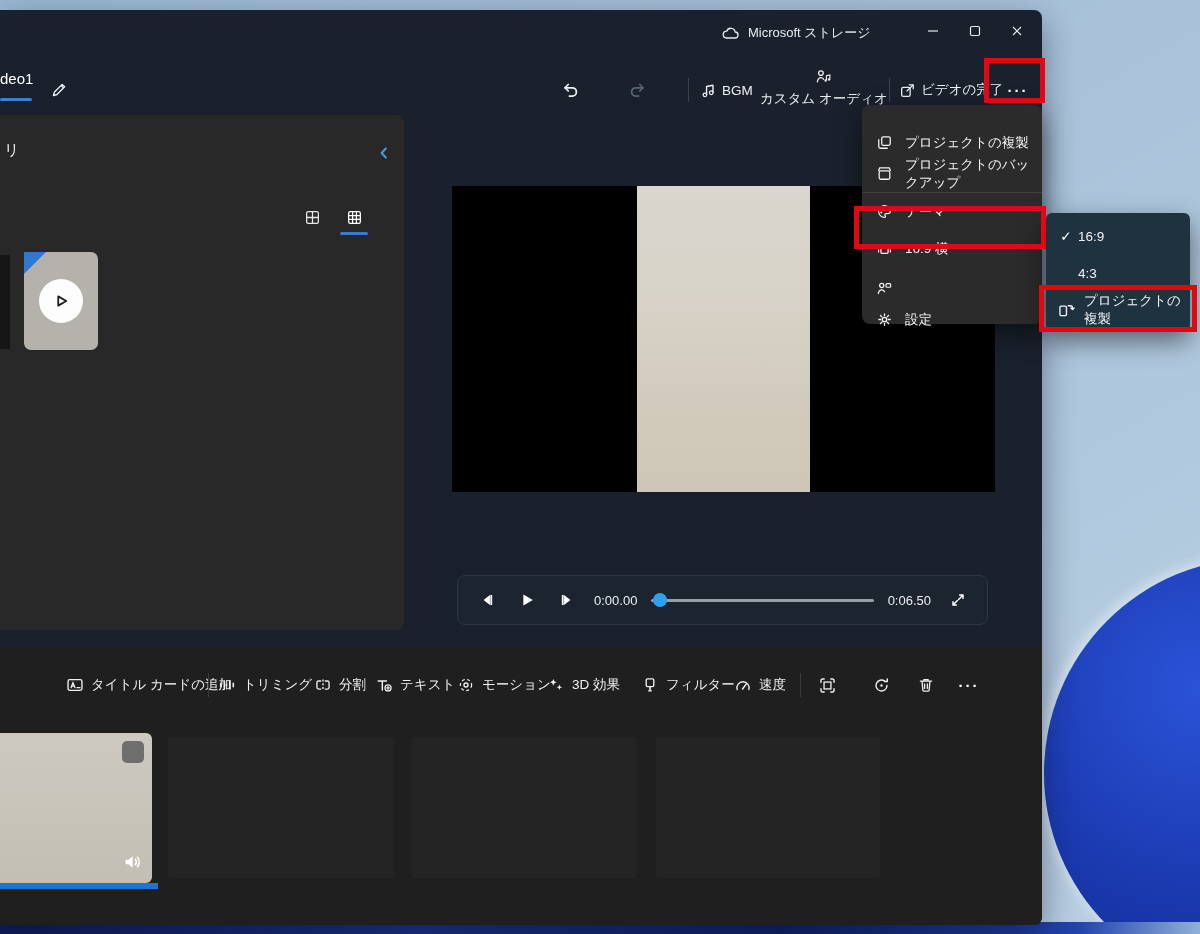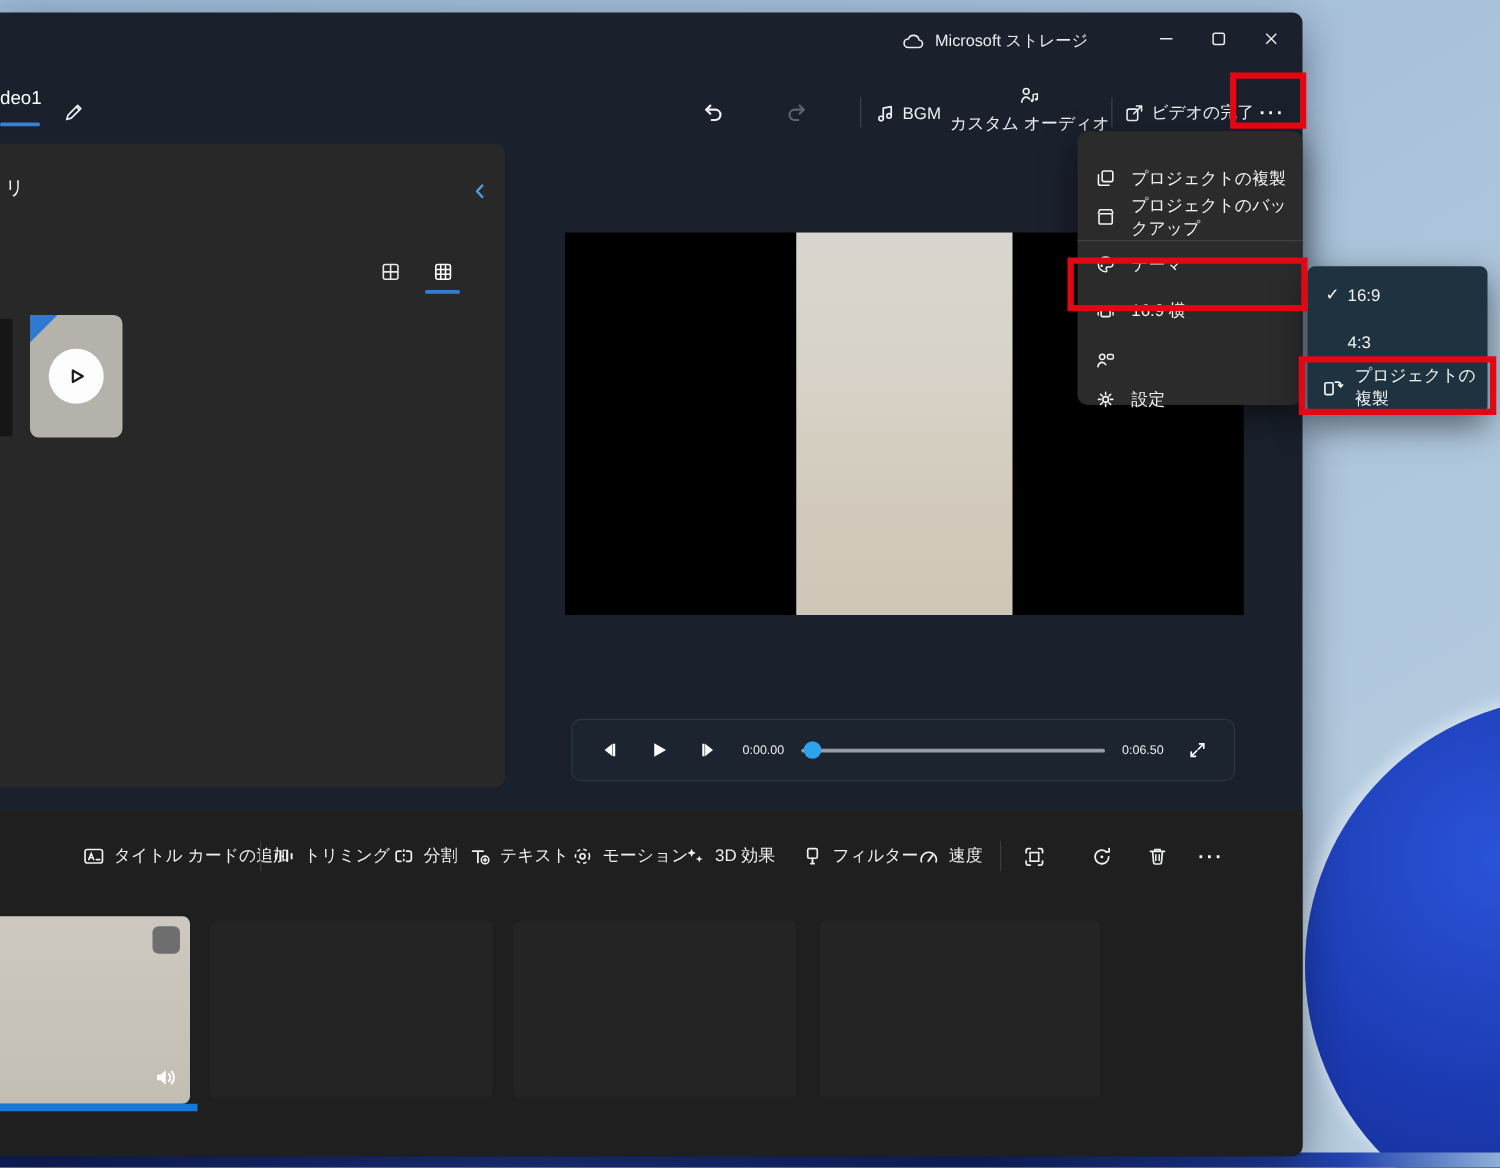"0:00.00" .ptime { font-size: 10px -> 13px }
